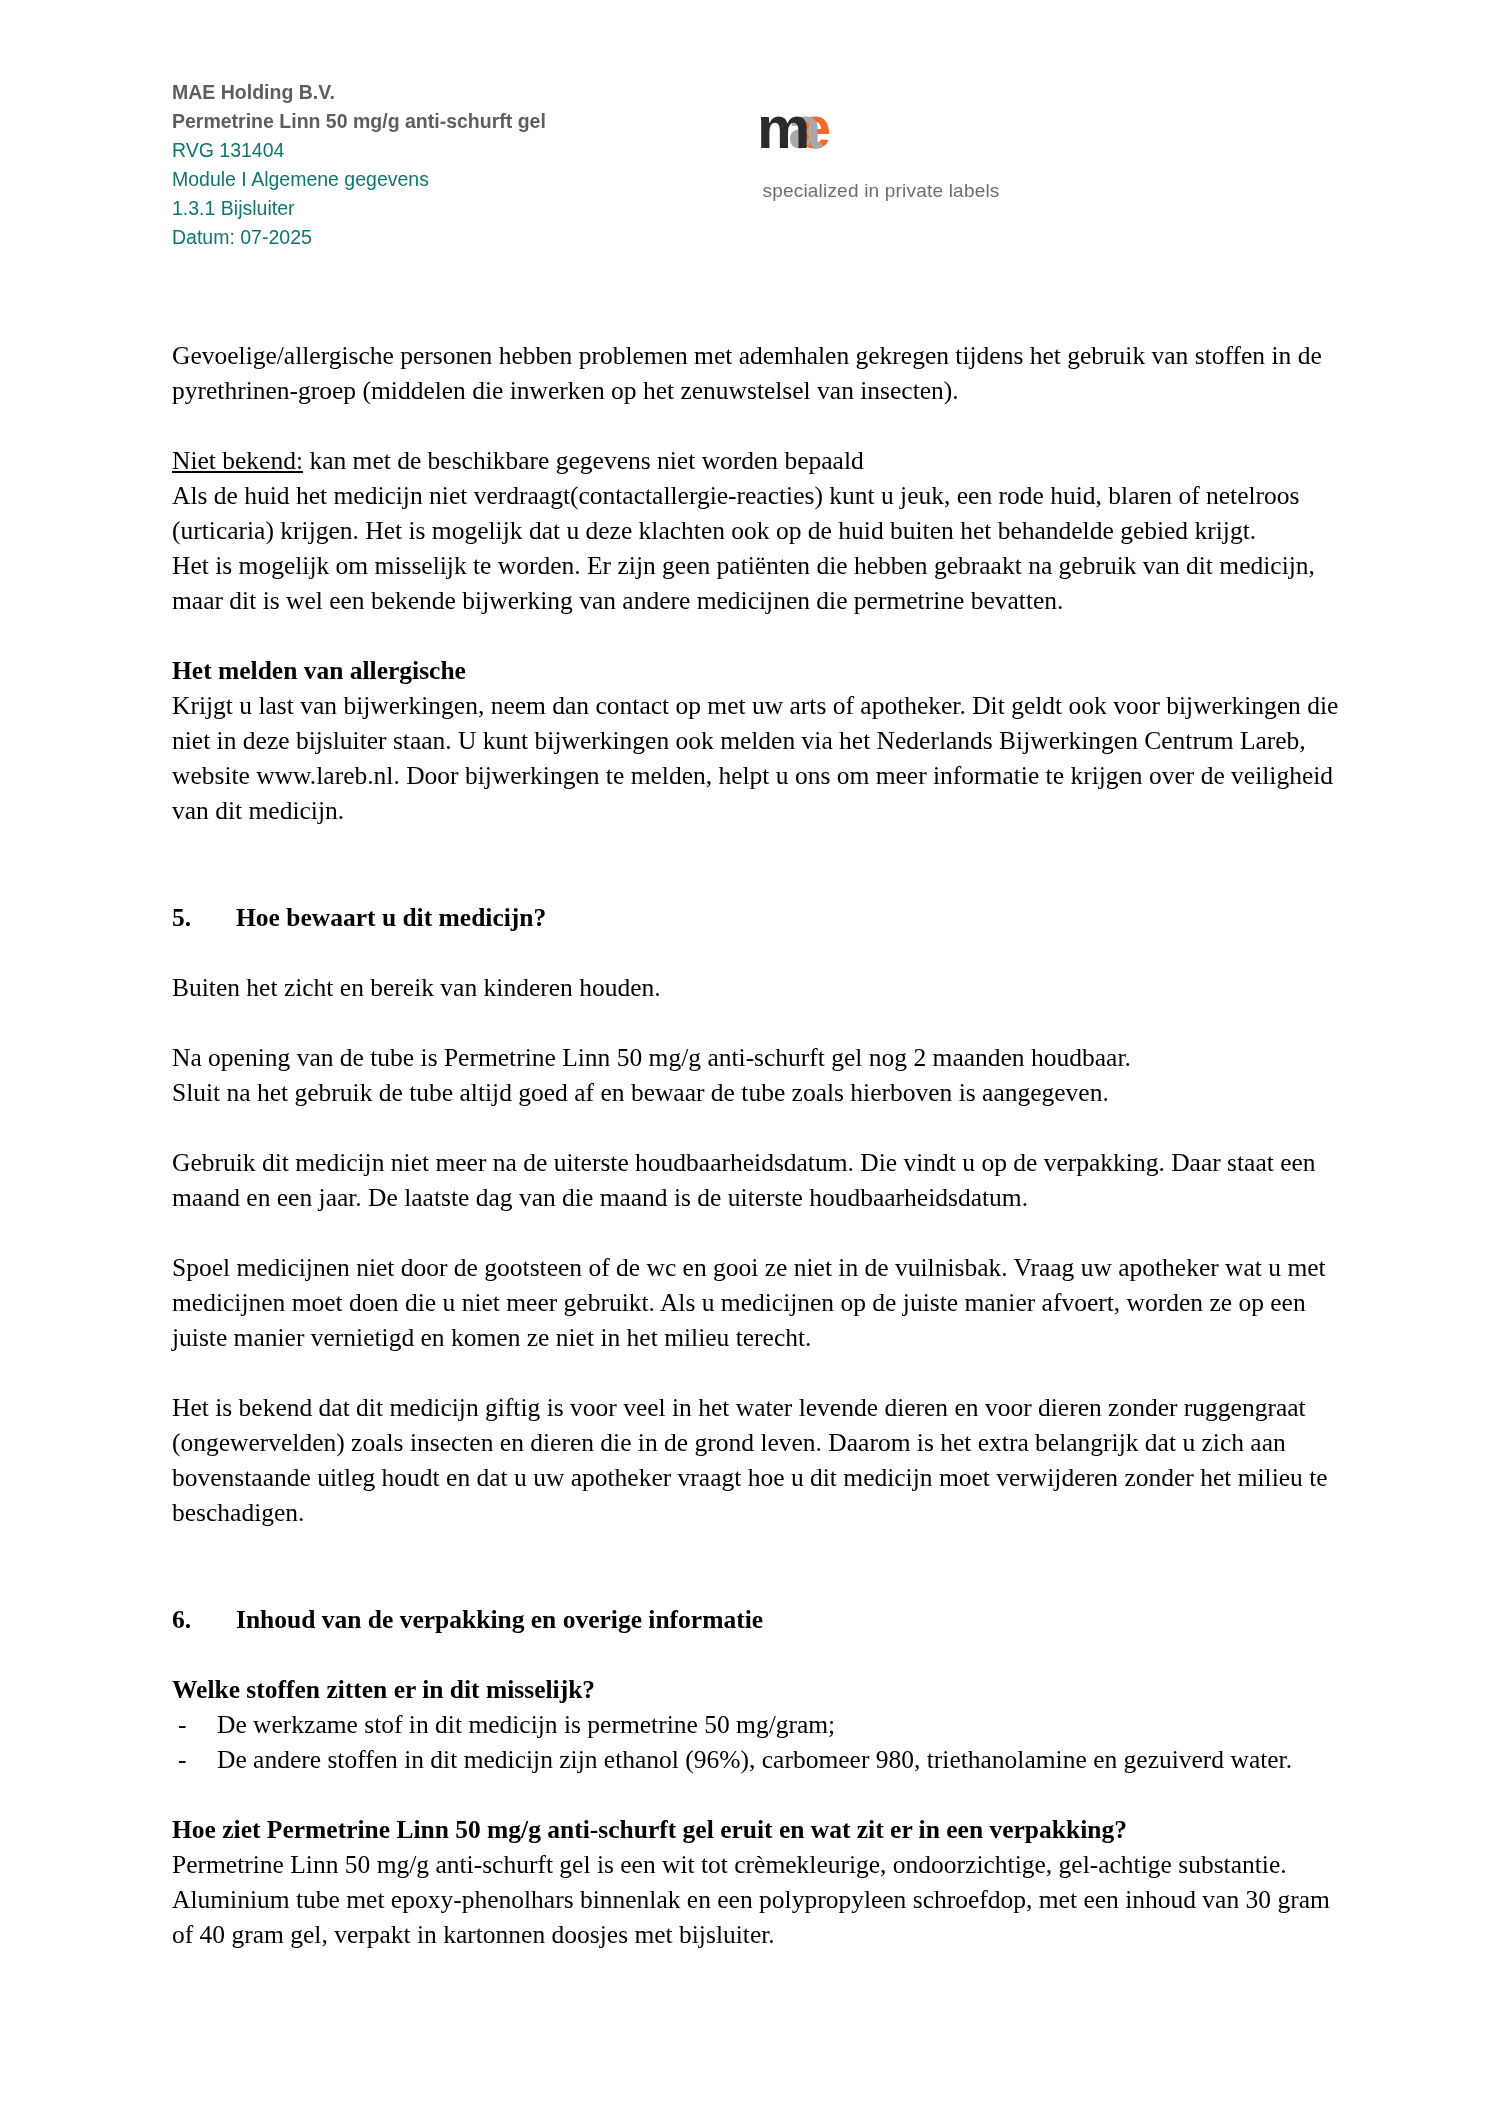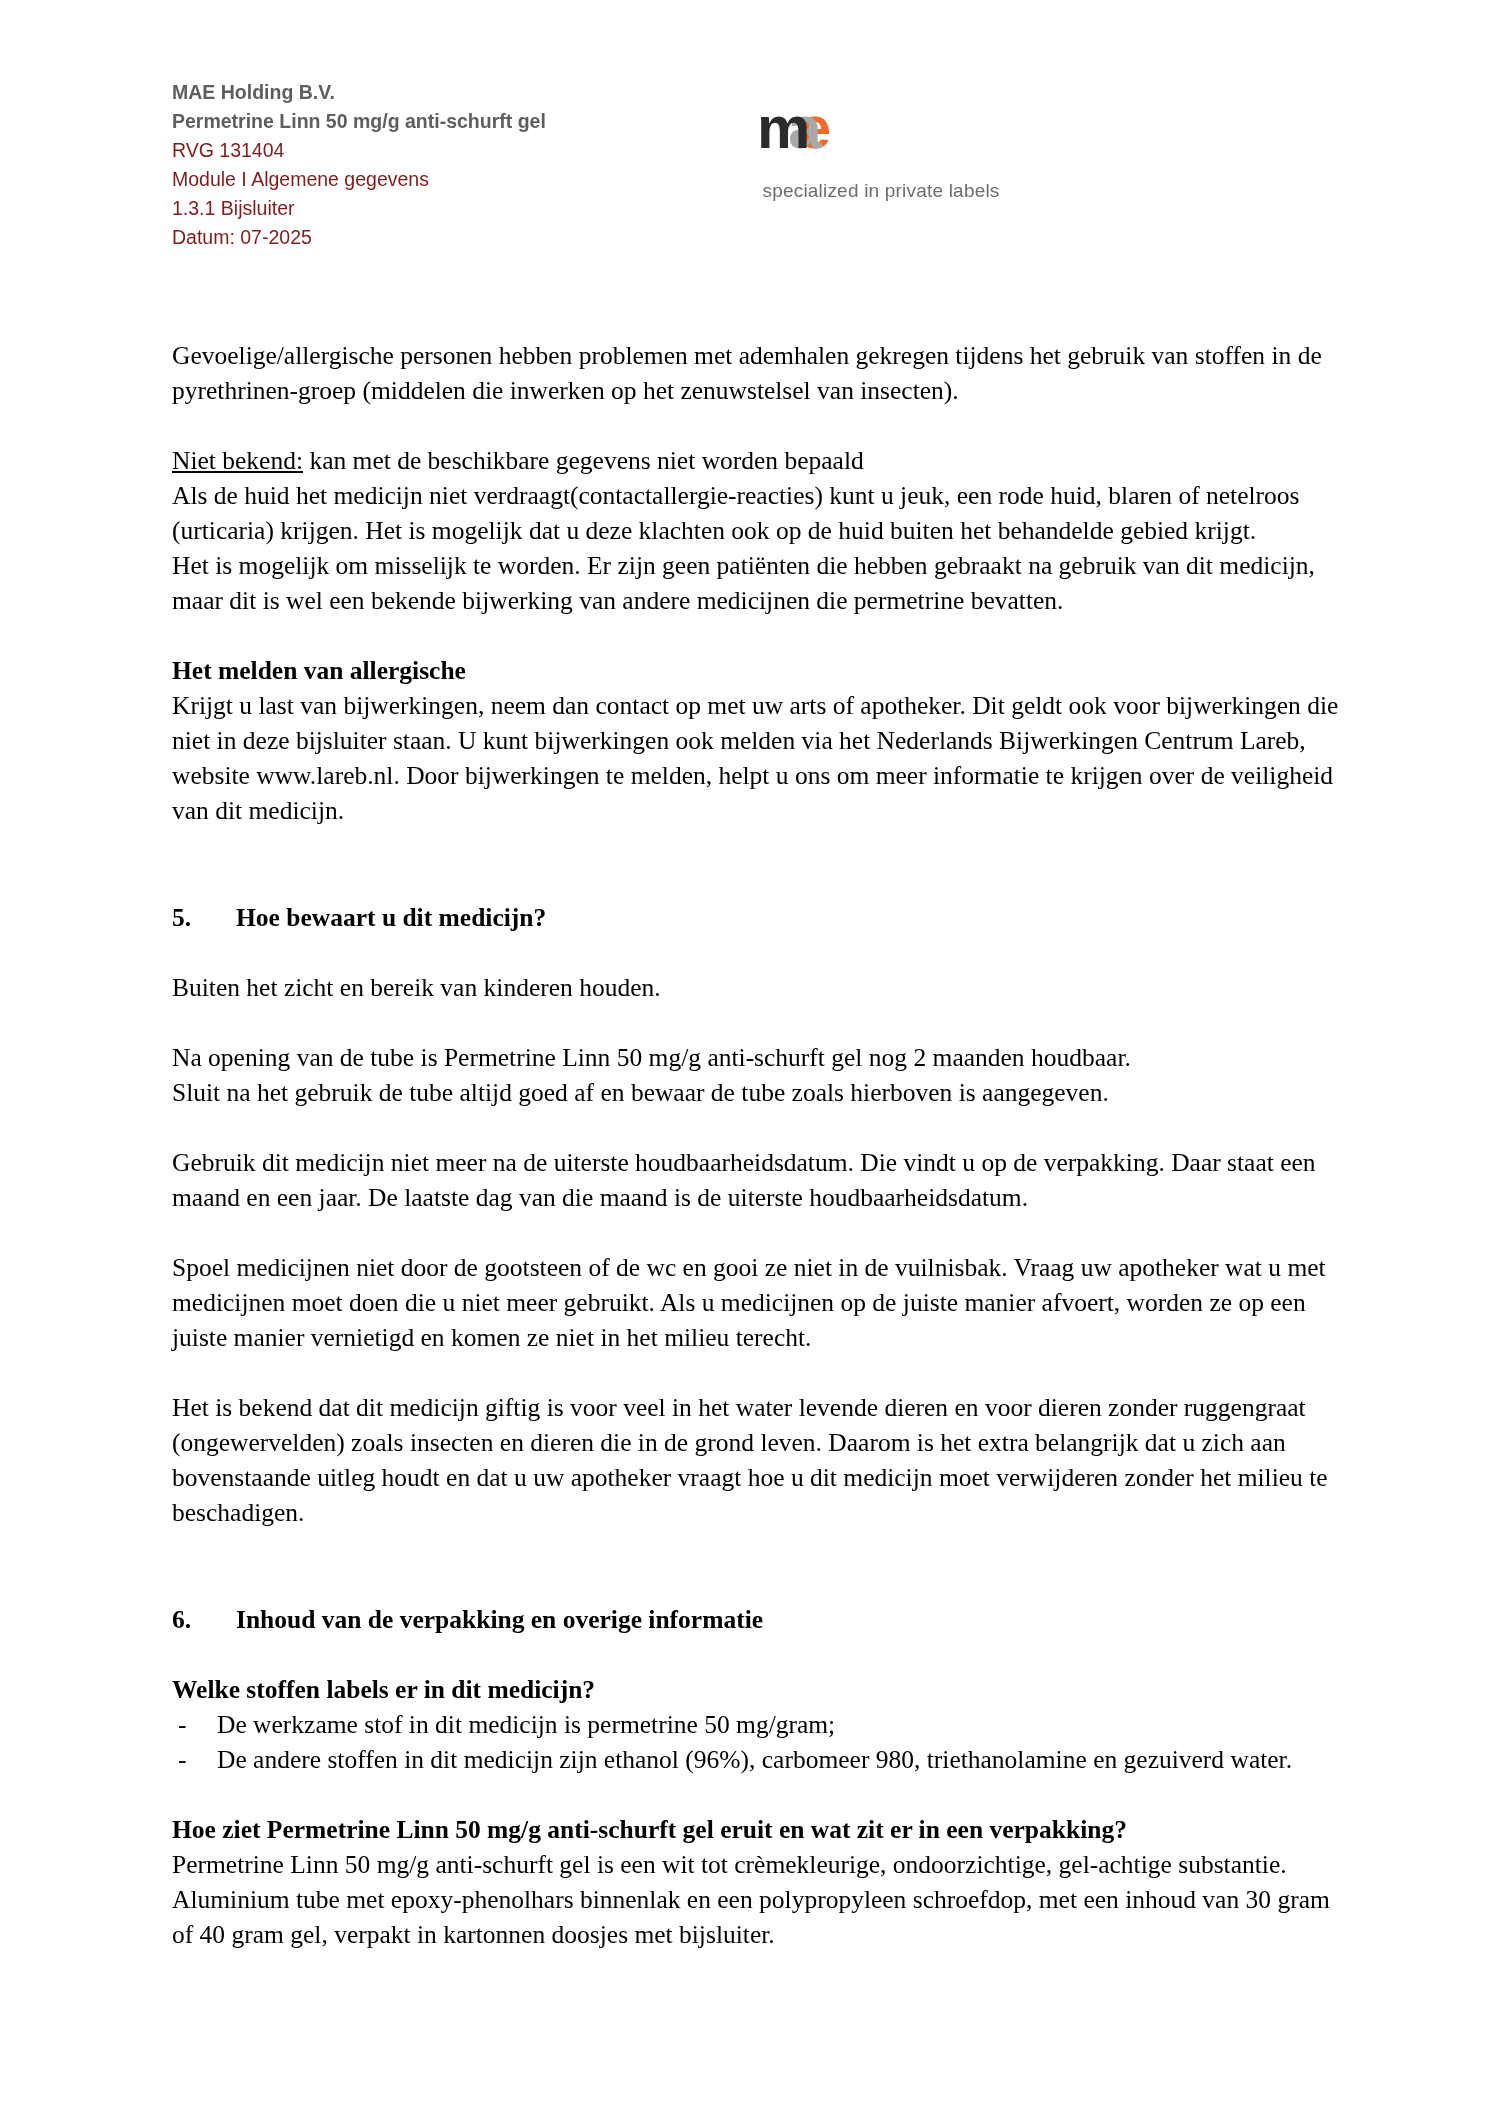"RVG 131404" .hdr-line { color: #7f1d1d -> #0f766e }
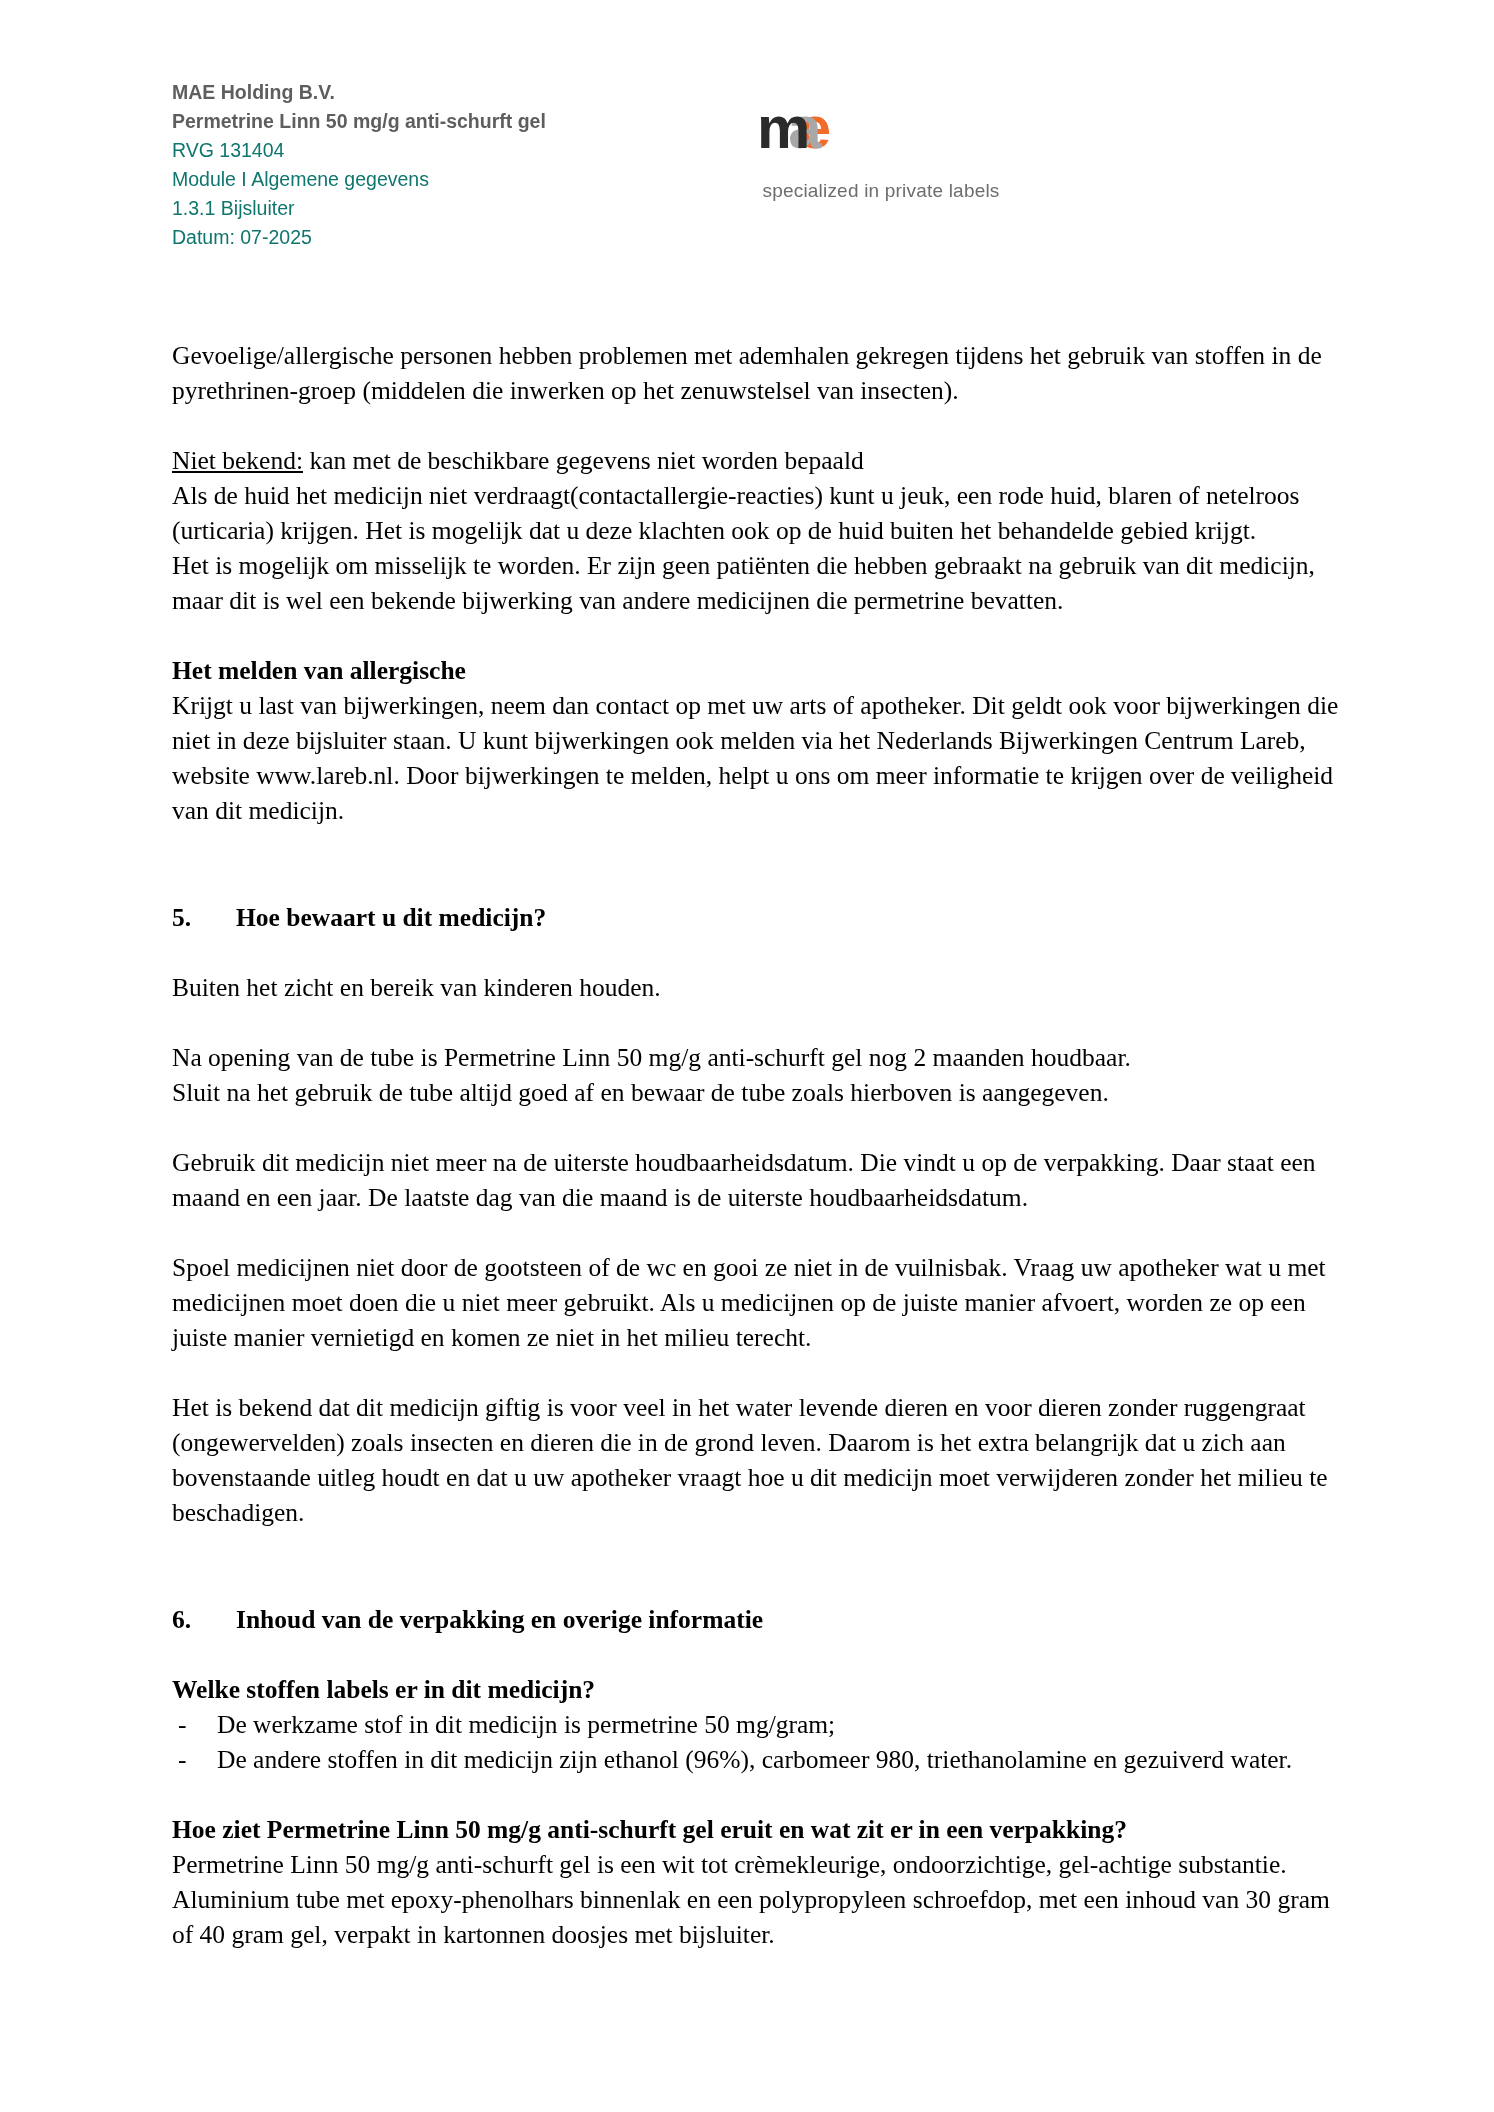"Welke stoffen labels er in" h3.sub { text: labels er in dit medicijn -> zitten er in dit misselijk }
